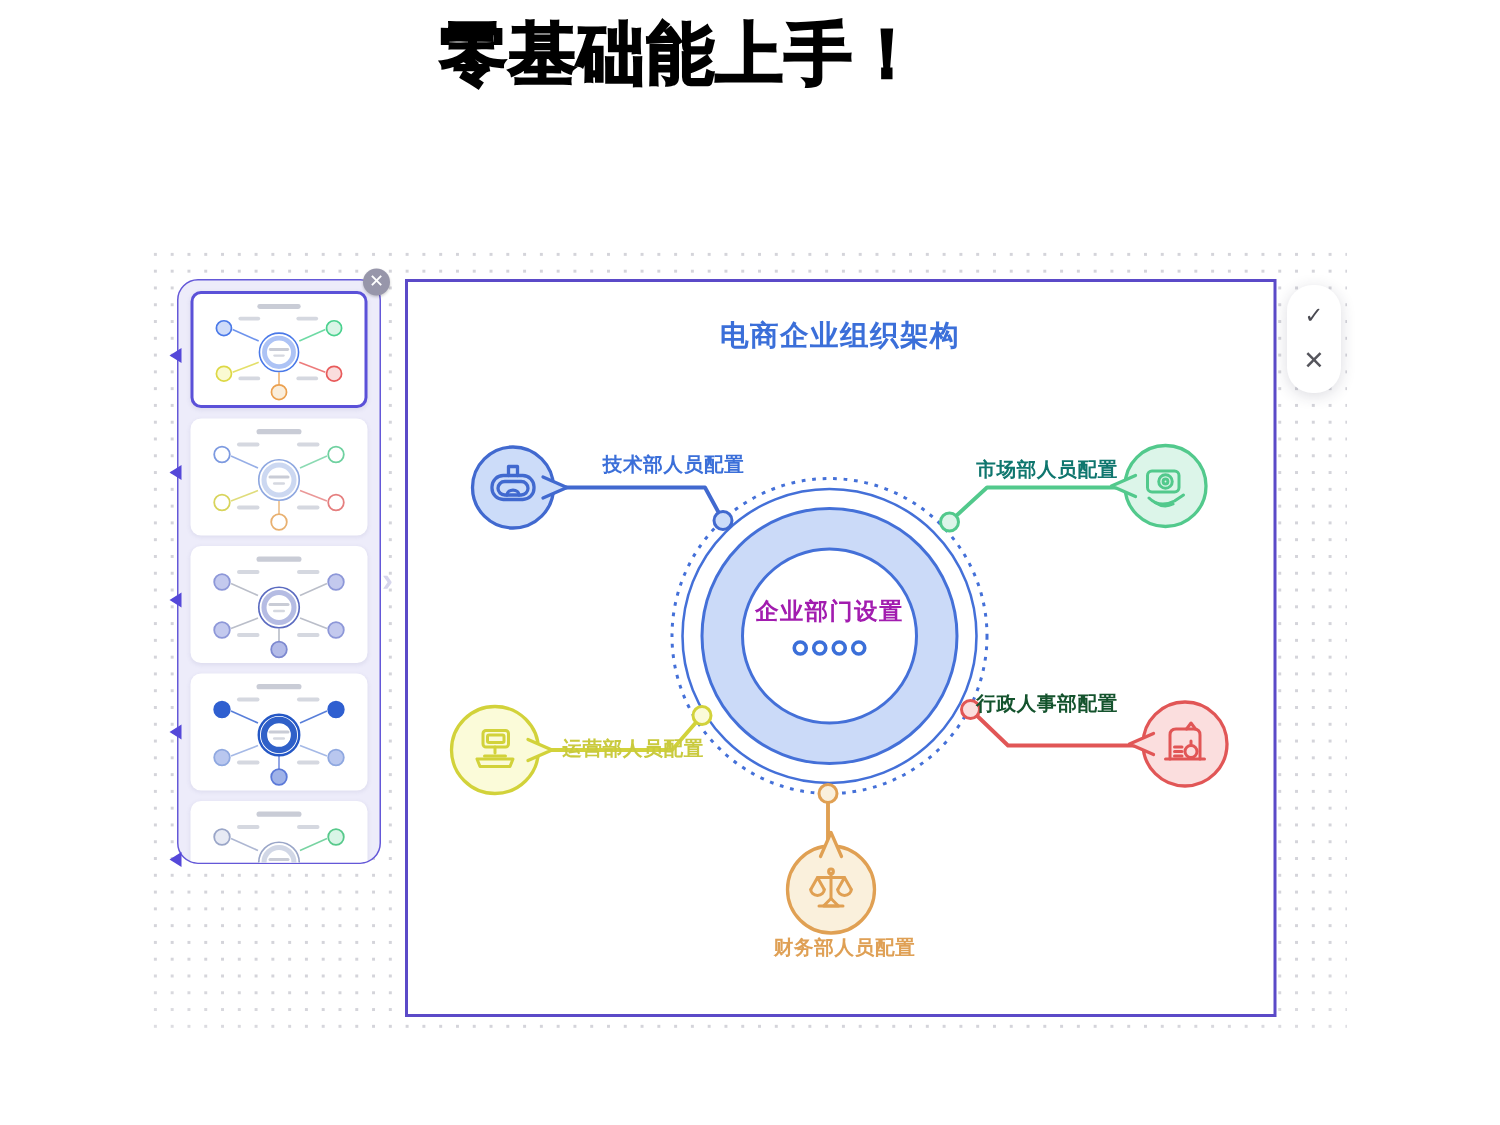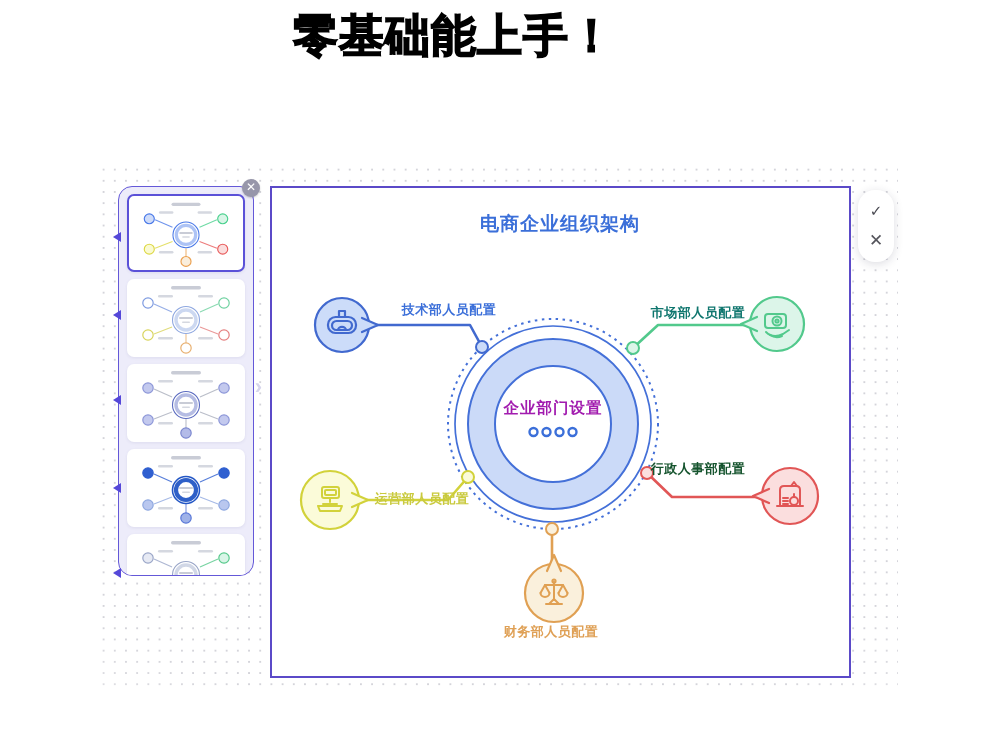"财务部人员配置" div.lbl { left: 279px -> 291px }
